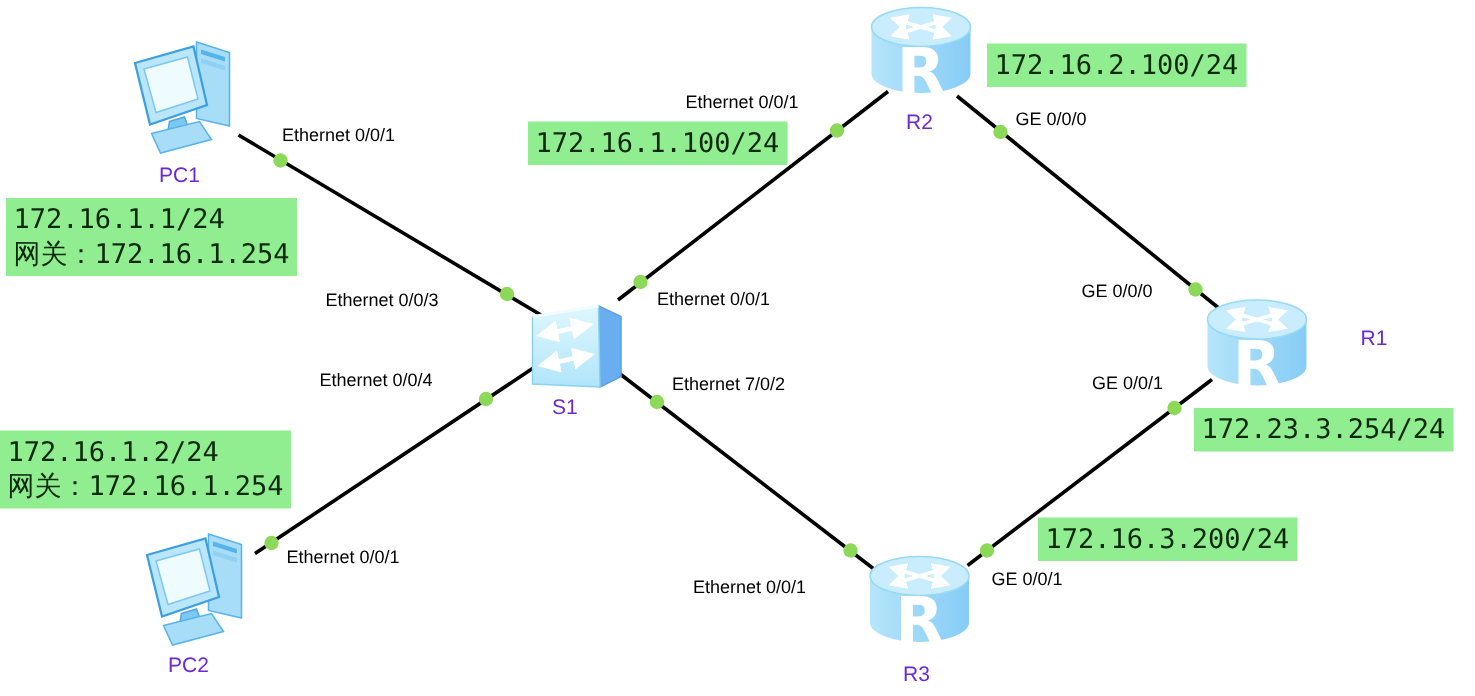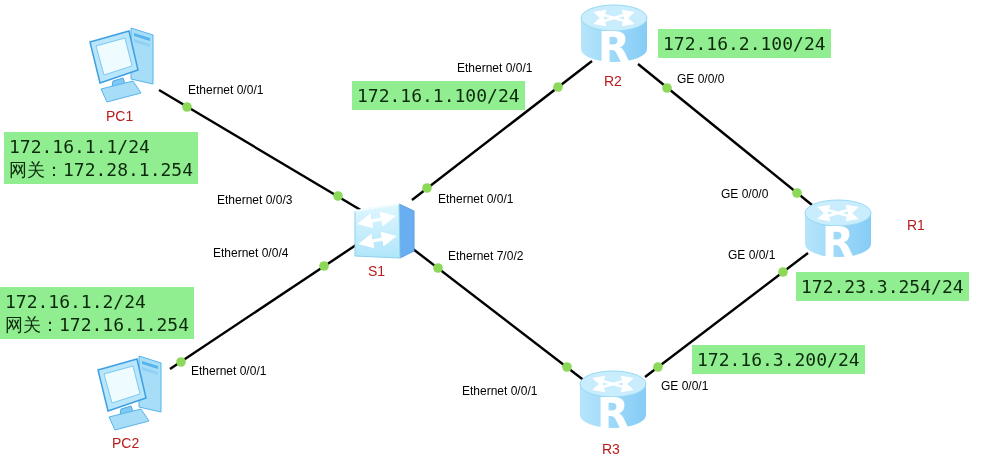"R2" .dev-label { color: #b91c1c -> #6d28d9 }
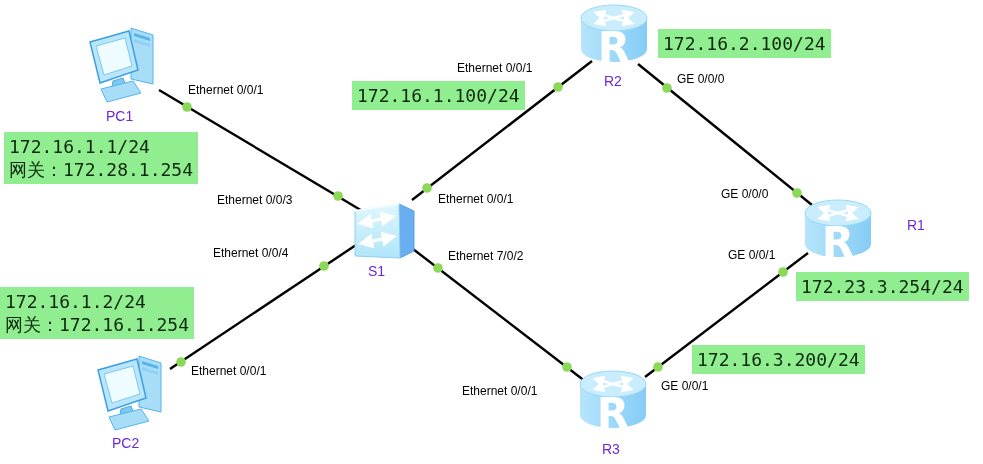"172.16.1.1/24" div.annotation { text: 172.28.1.254 -> 172.16.1.254 }
